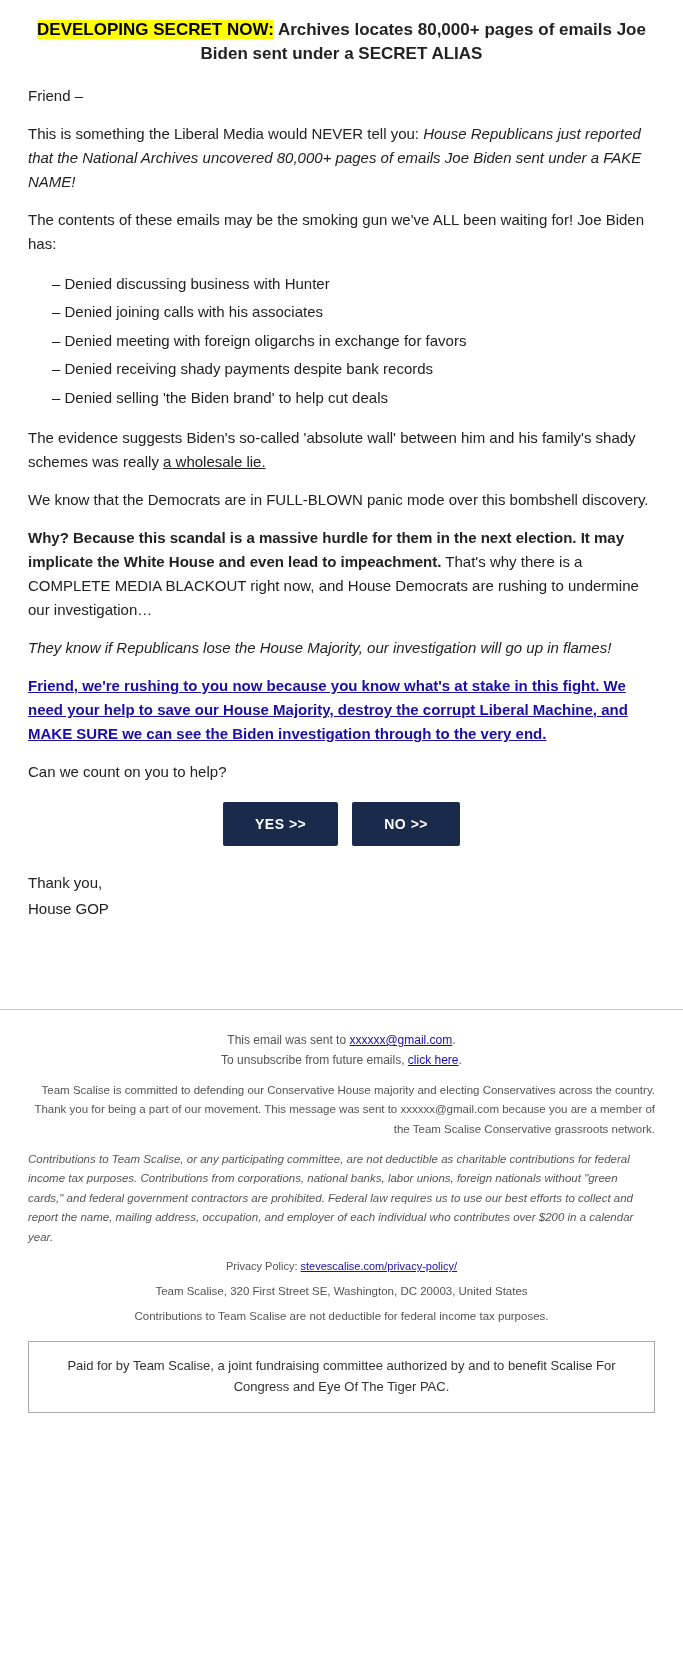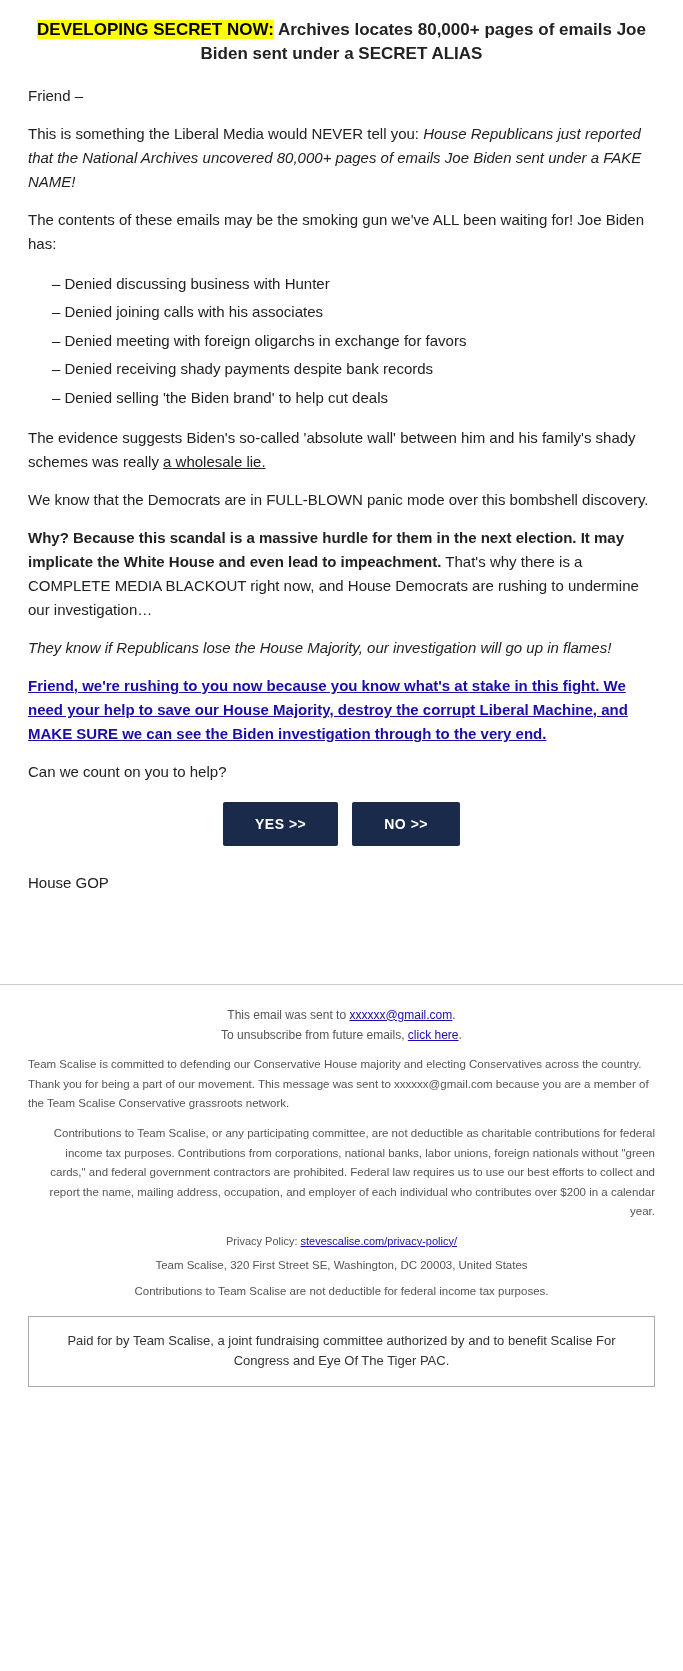"Thank you," div { html: none -> <div>Thank you,</div> }
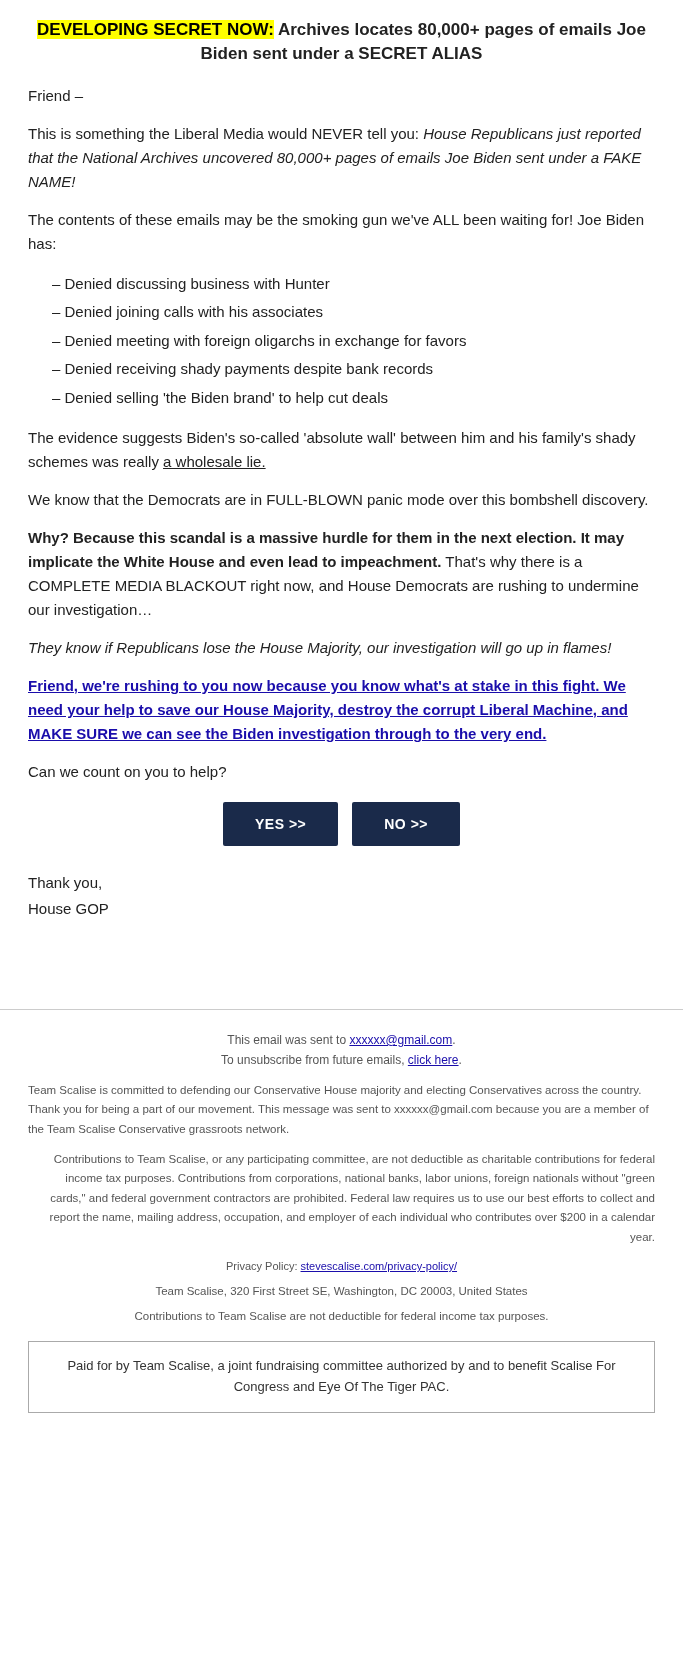"Team Scalise is committed to" .footer-team { text-align: left -> right }
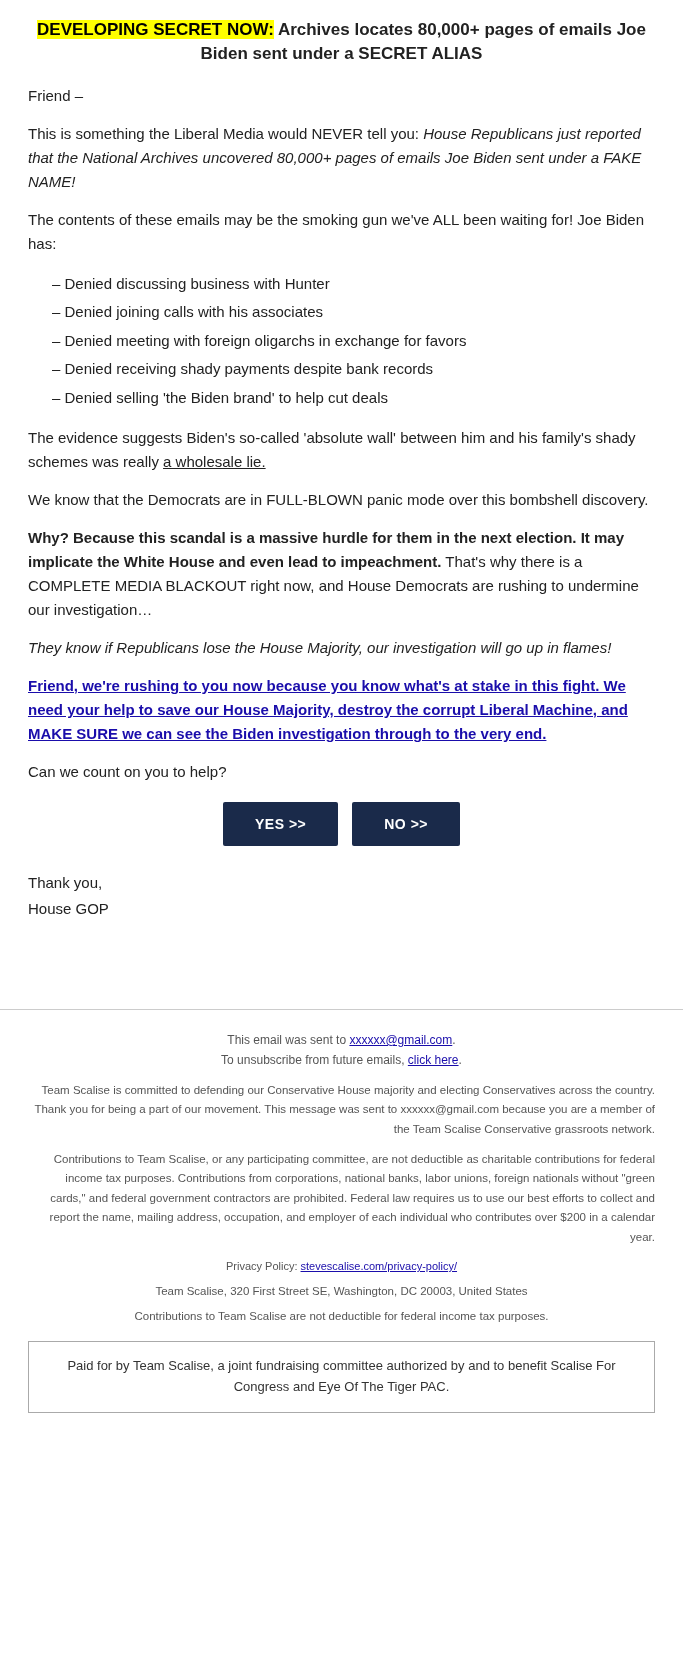"Contributions to Team Scalise, or" .footer-contributions { font-style: none -> italic; text-align: right -> left }
